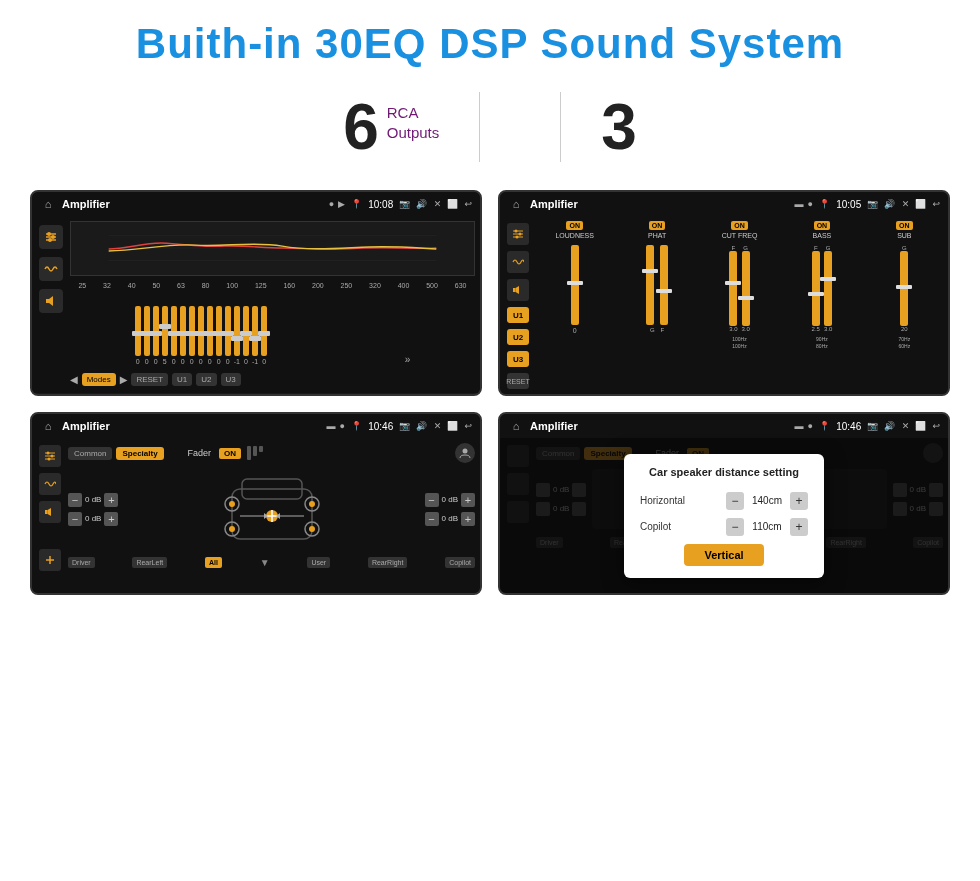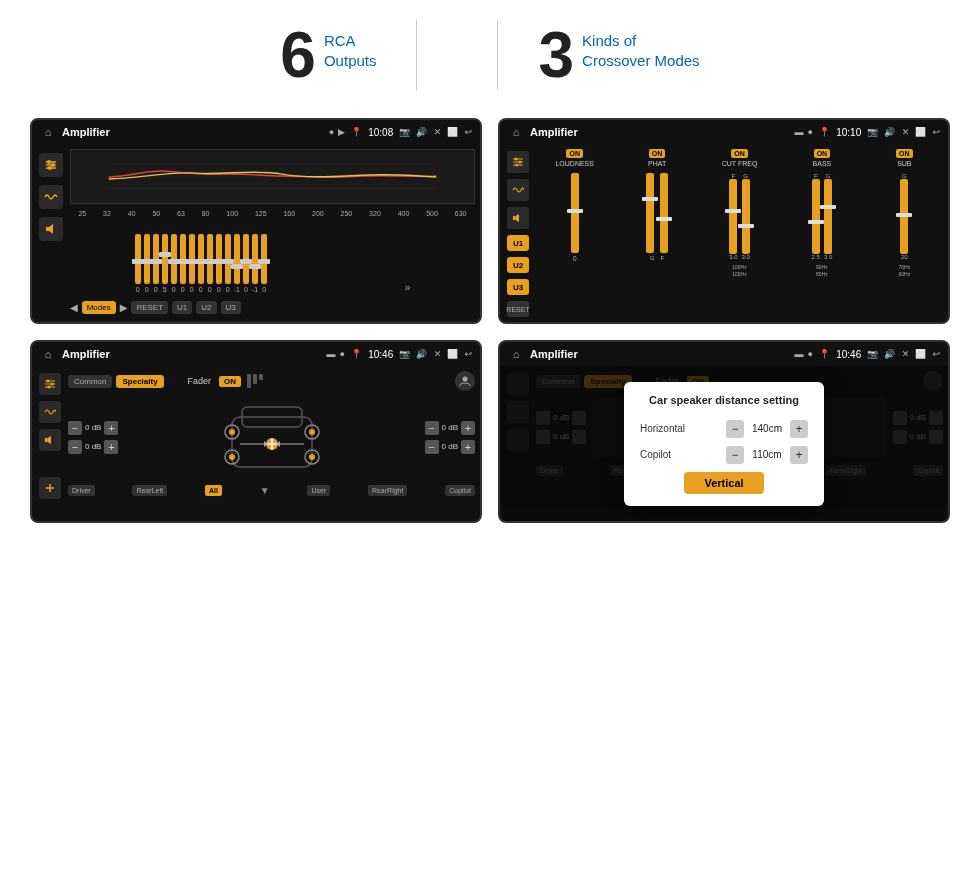"Buith-in 30EQ DSP Sound System" h1.main-title { html: none -> <h1>Buith-in 30EQ DSP Sound System</h1> }
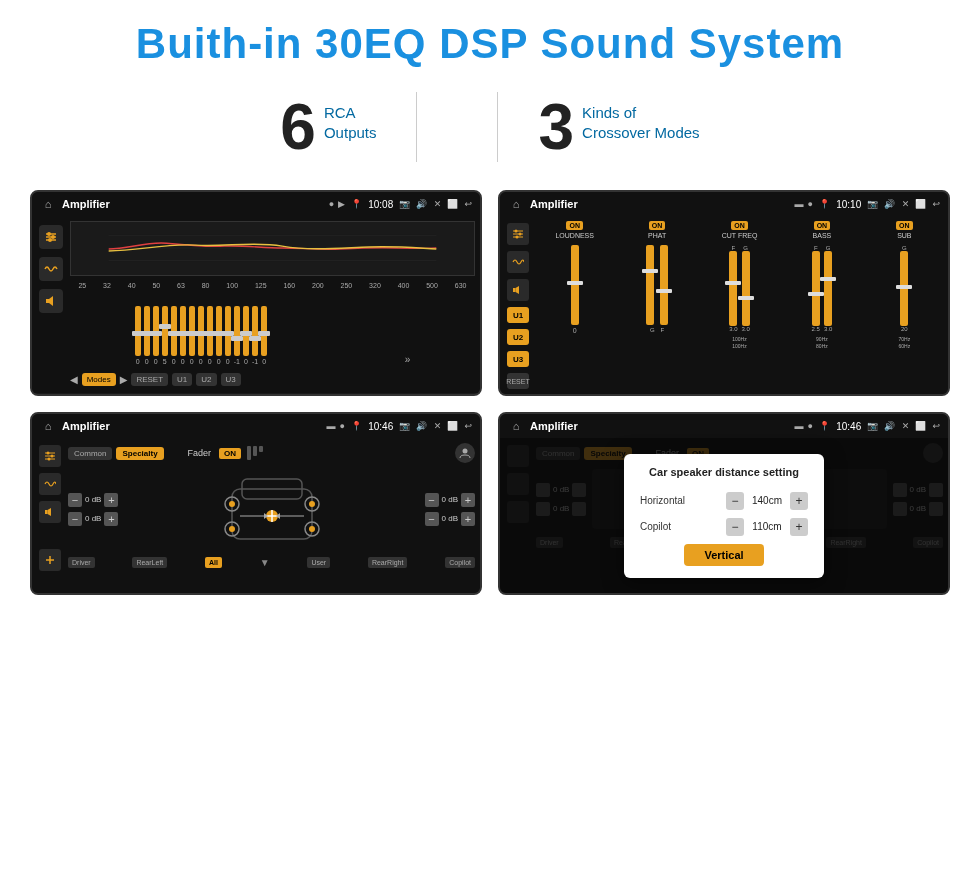"RCA" .stat-text { color: #0369a1 -> #701a75 }
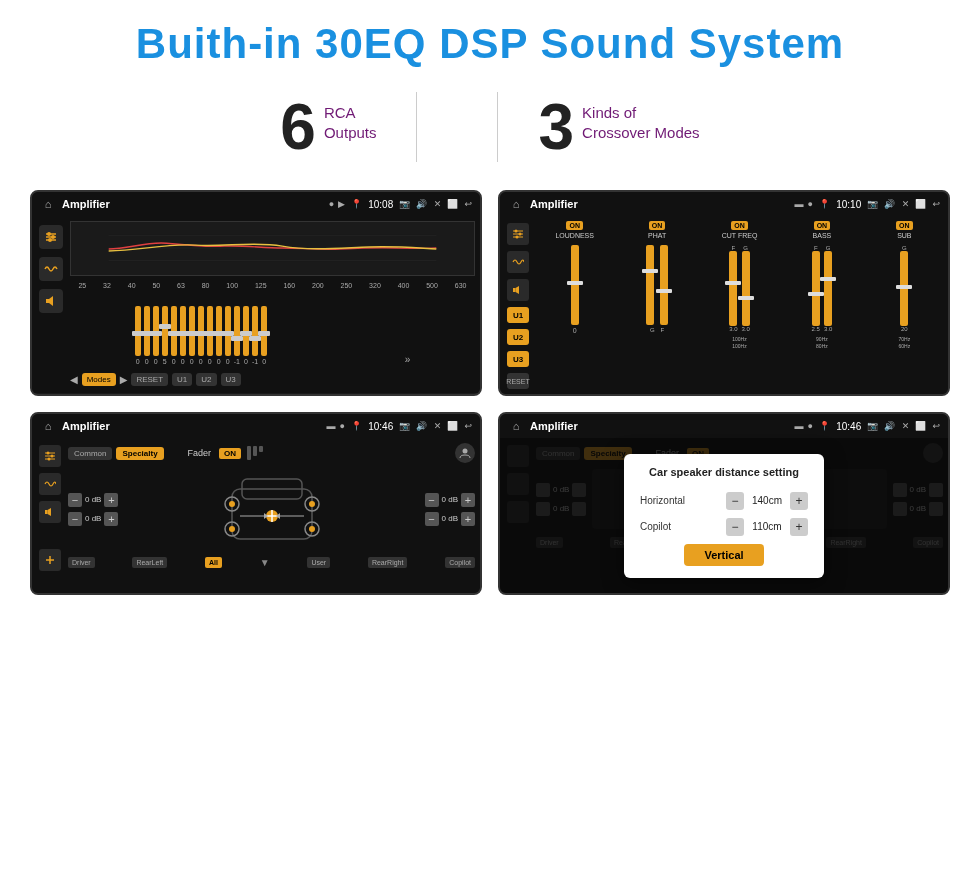"Kinds of" span.stat-text { html: <span>Kinds of<br>Crossover Modes</span> -> none }
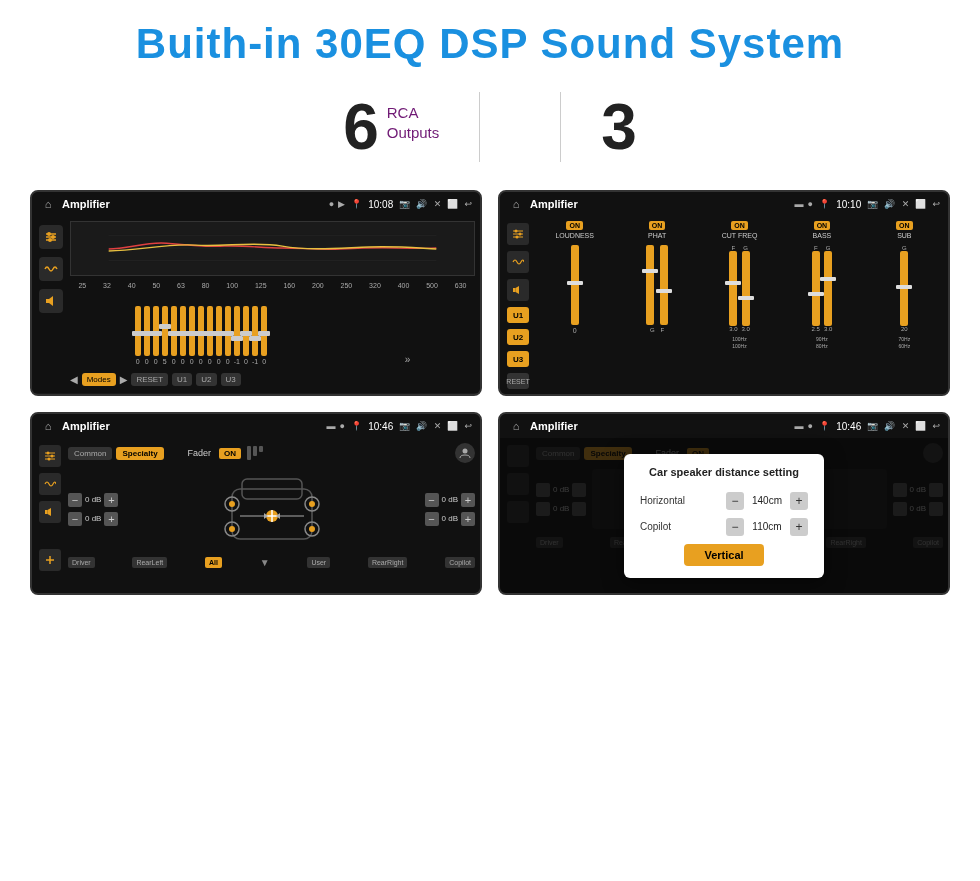"10:10" span.status-time { text: 10:10 -> 10:05 }
